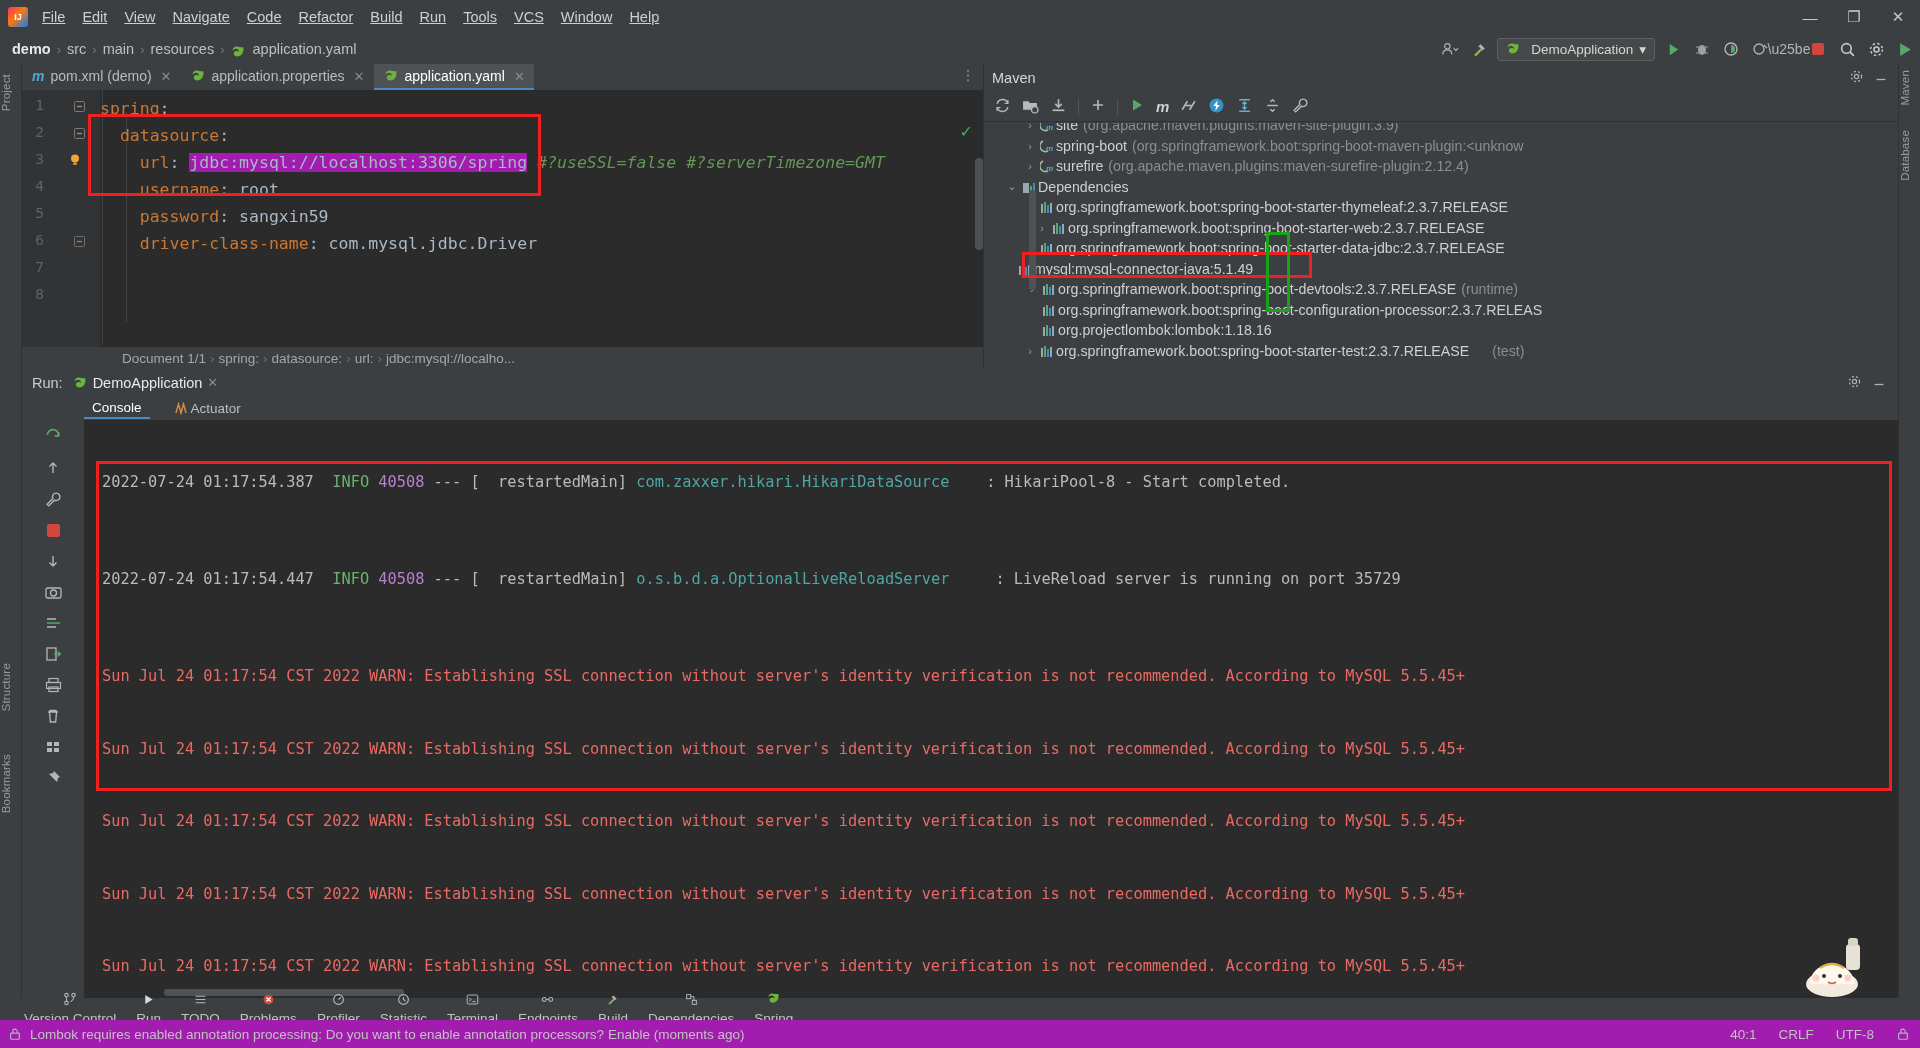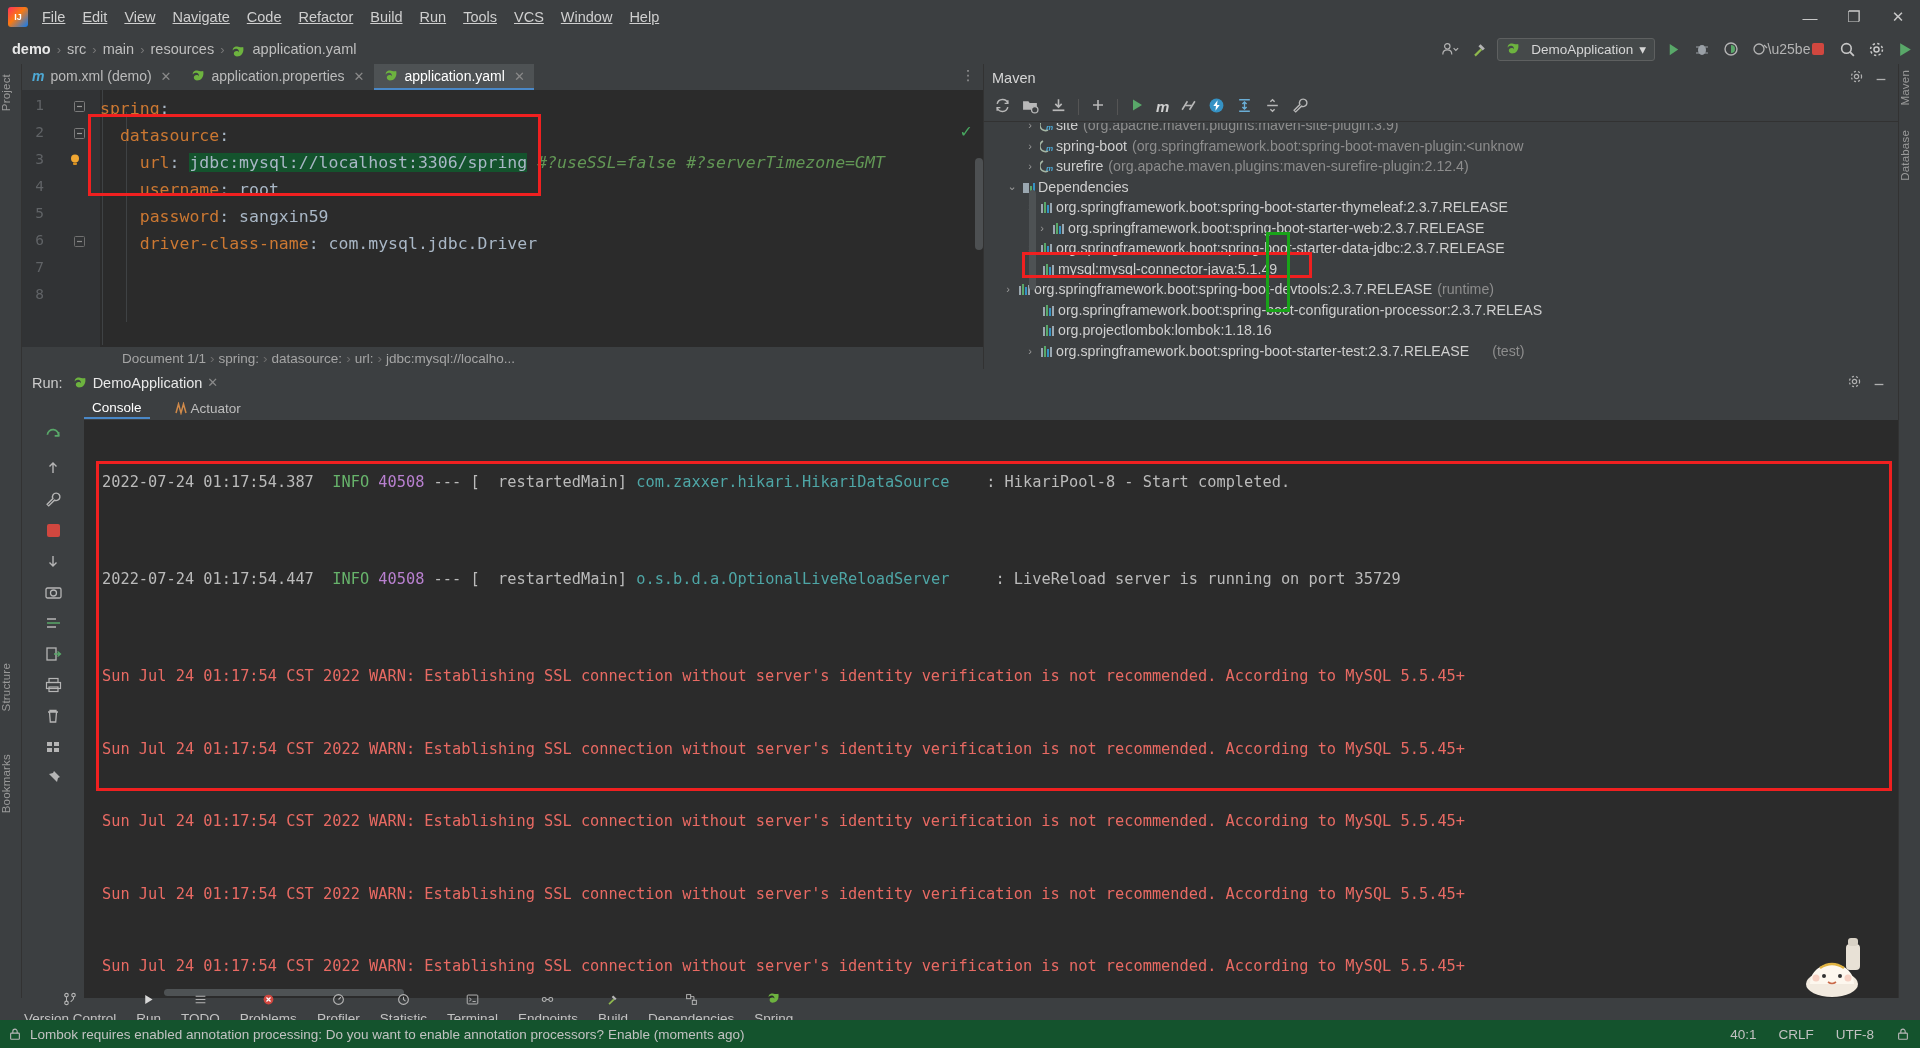"jdbc:mysql://localhost:3306/spring" .hl-val { background: #14532d -> #a21caf }
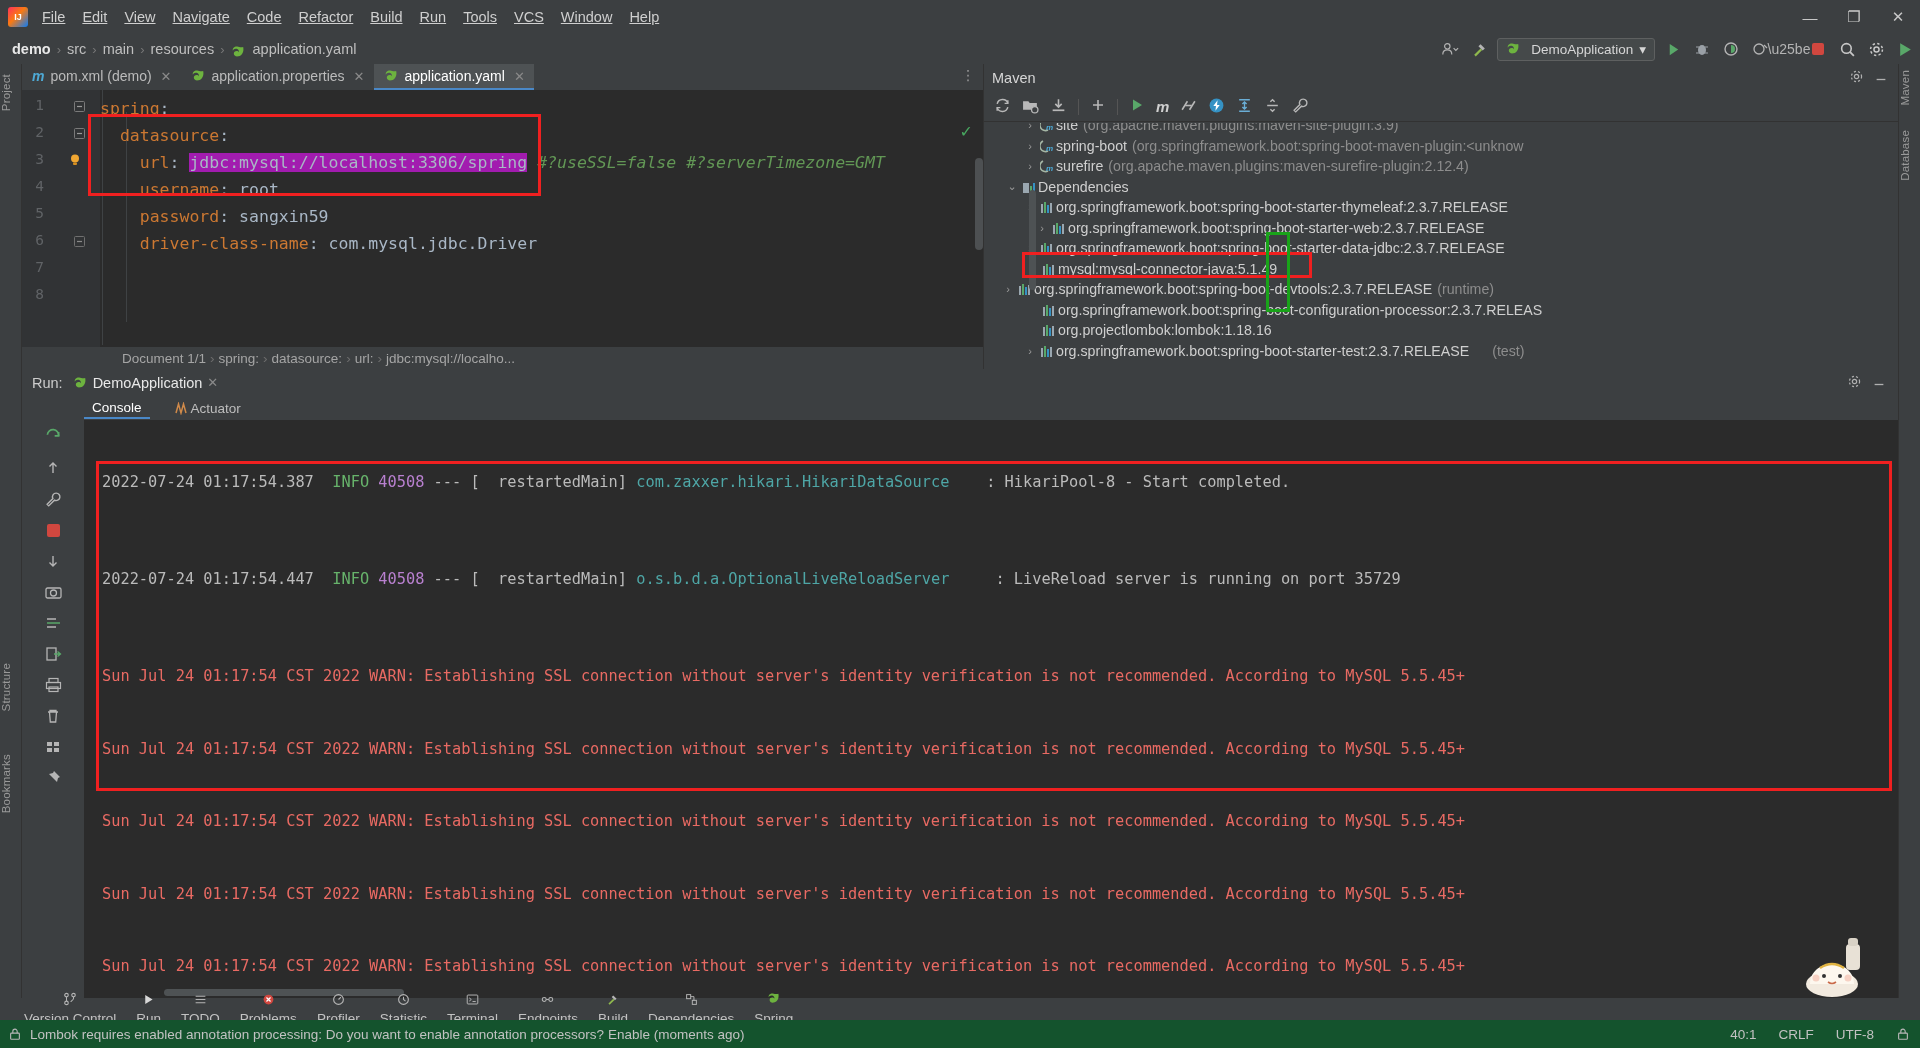"mysql:mysql-connector-java:5.1.49" div.row { padding-left: 56px -> 32px }
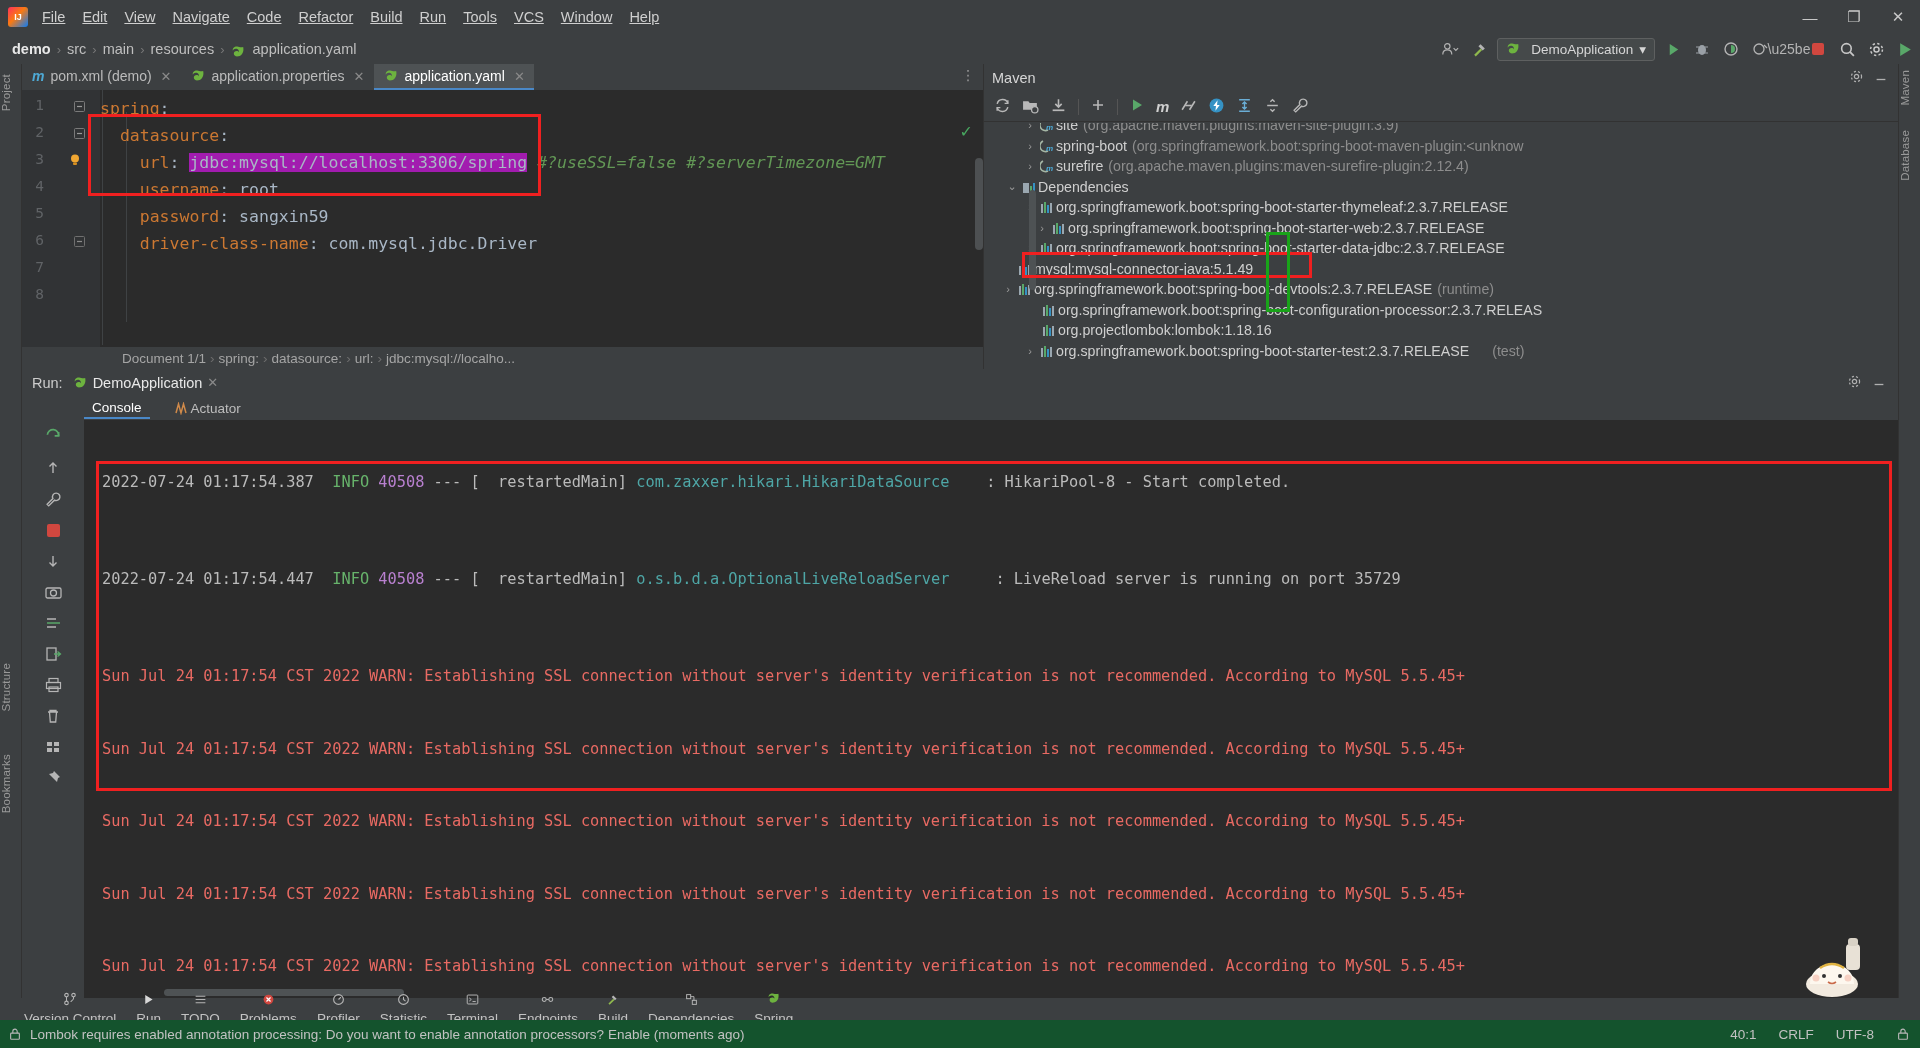"org.springframework.boot:spring-boot-dev" div.row { padding-left: 16px -> 40px }
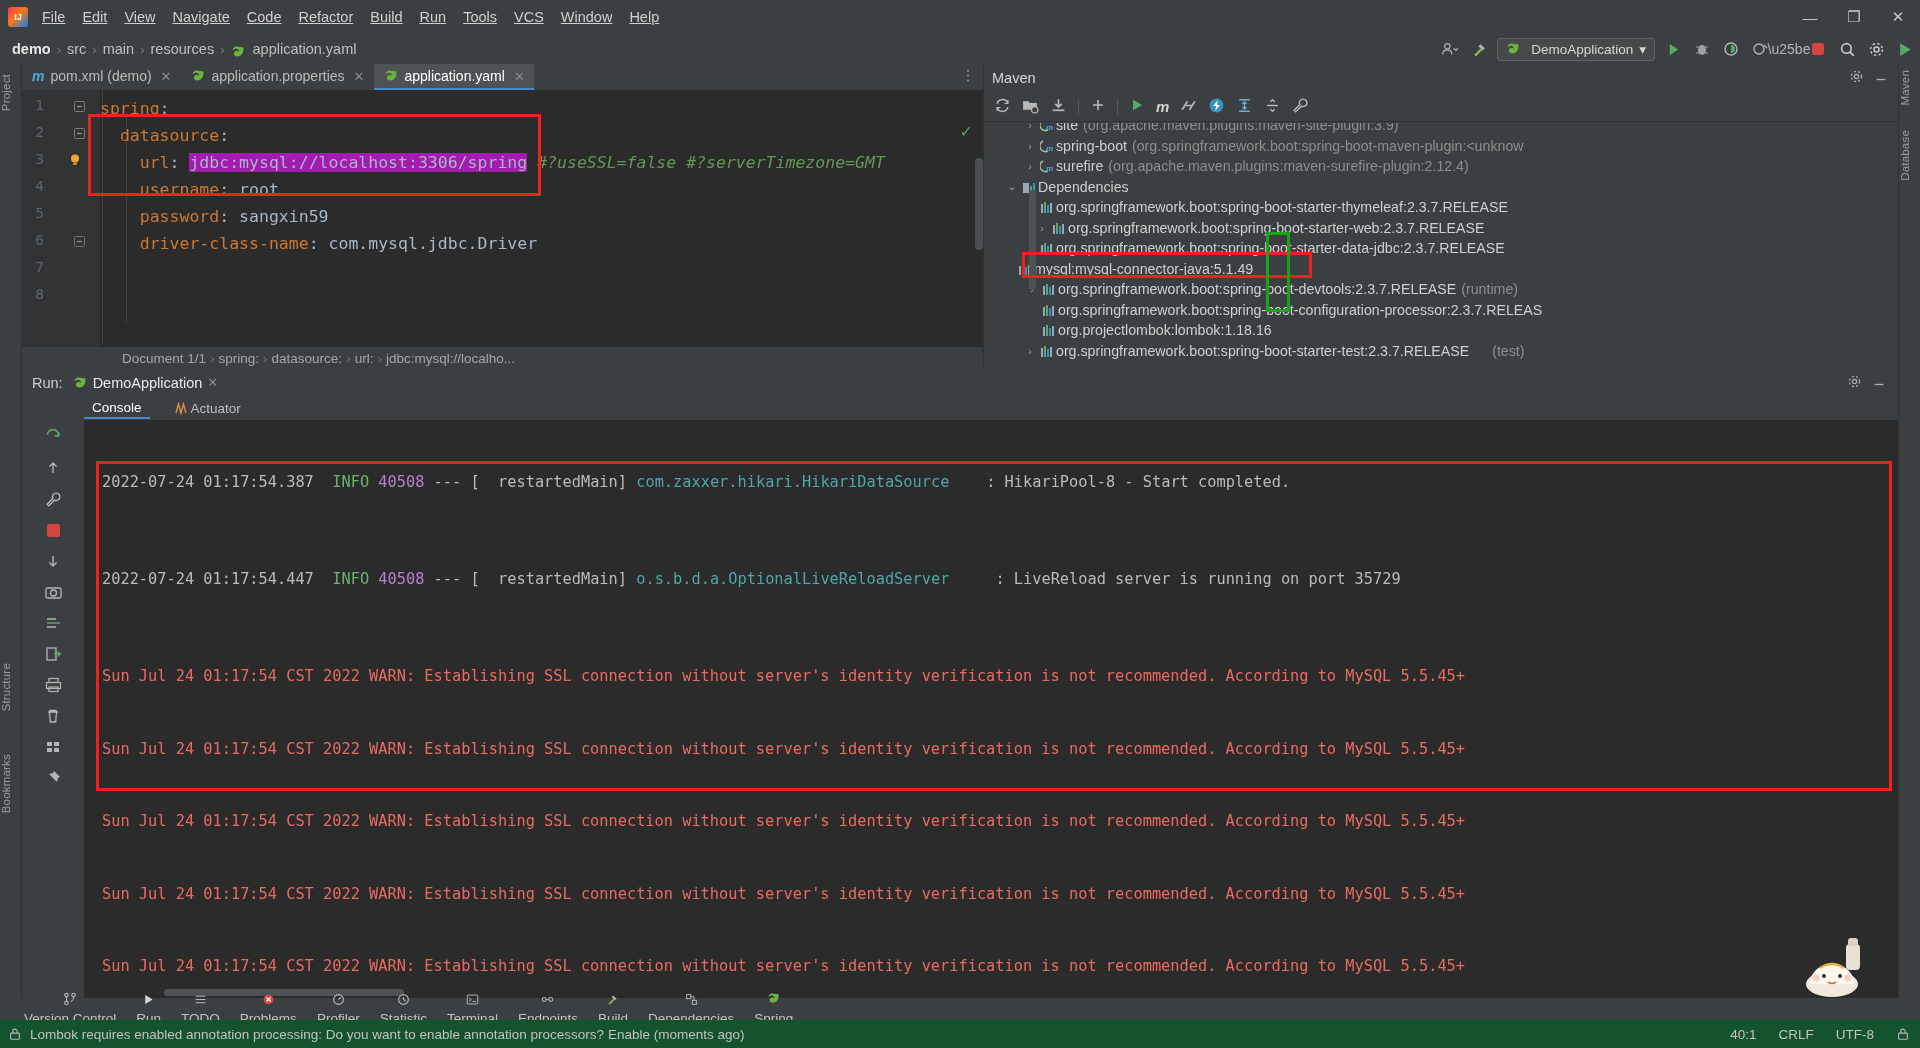"Lombok requires enabled annotation" .statusbar { background: #14532d -> #a21caf }
